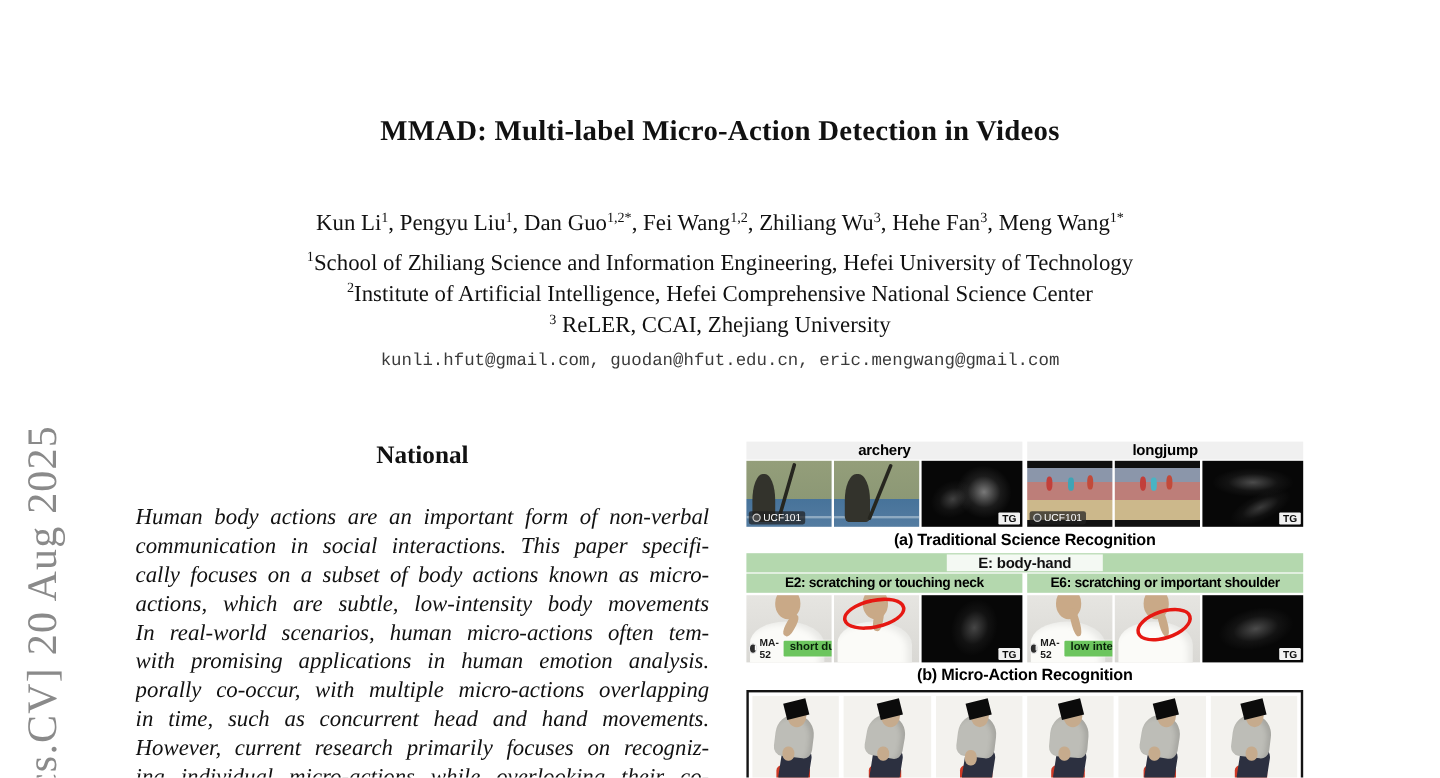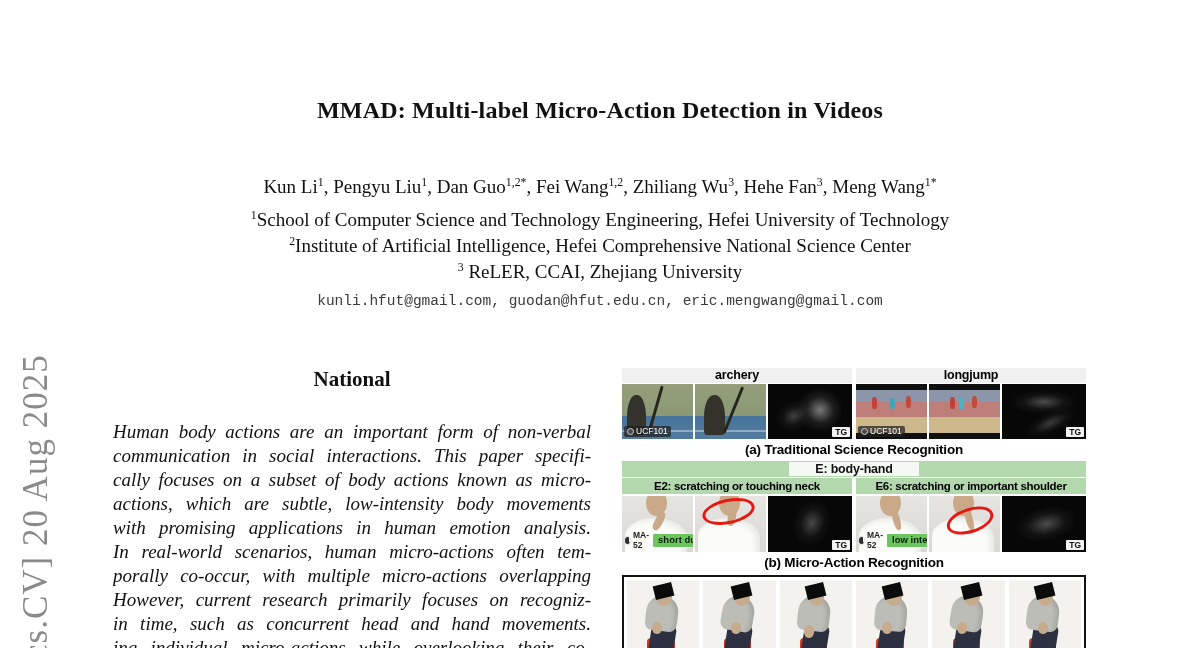"School of Computer Science and" span { text: Computer Science and Technology -> Zhiliang Science and Information }
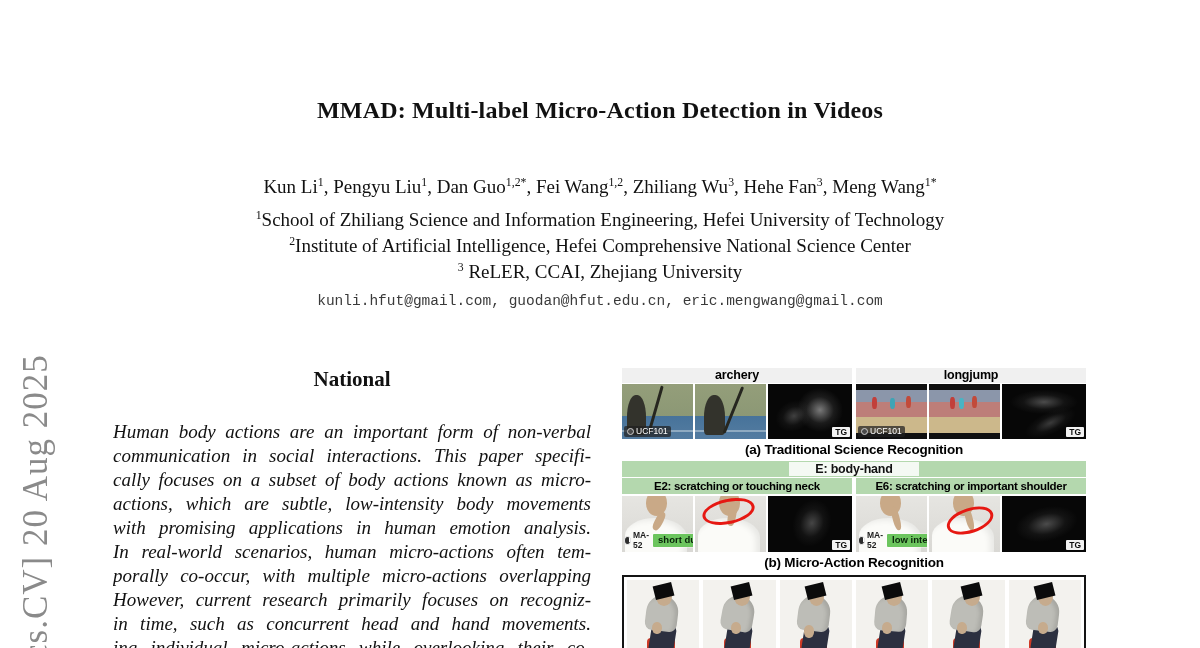"with promising applications in human" div.abs-line { order: before "In real-world scenarios, human" -> after "In real-world scenarios, human" }
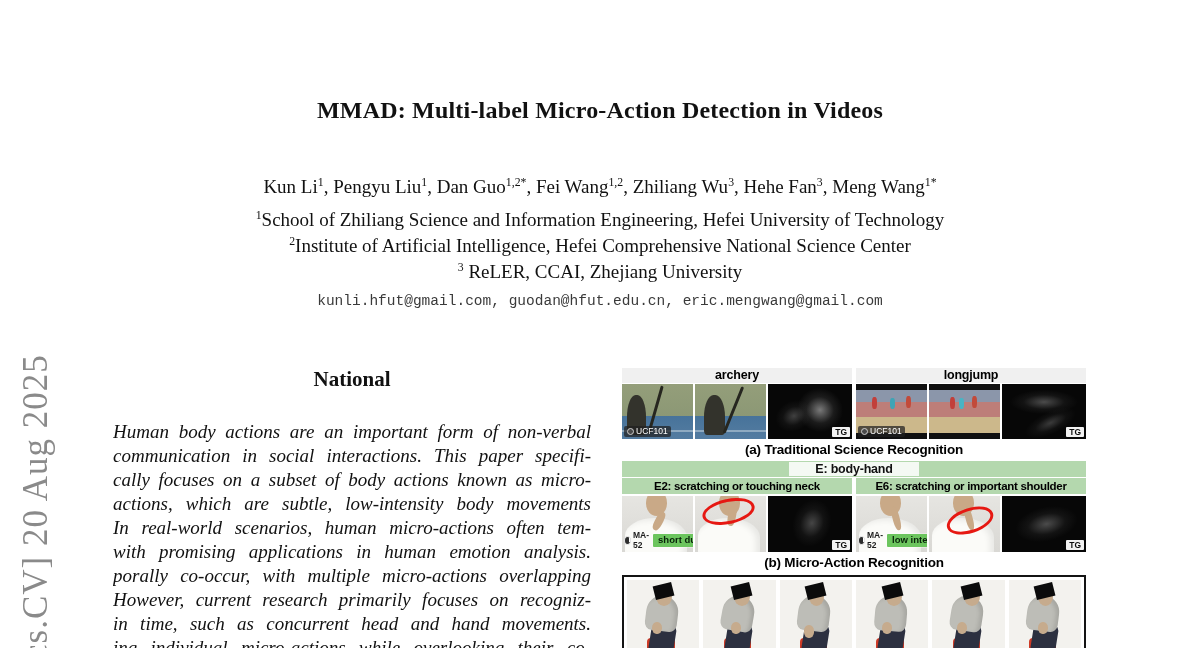"However, current research primarily" div.abs-line { order: before "in time, such as concurrent" -> after "in time, such as concurrent" }
